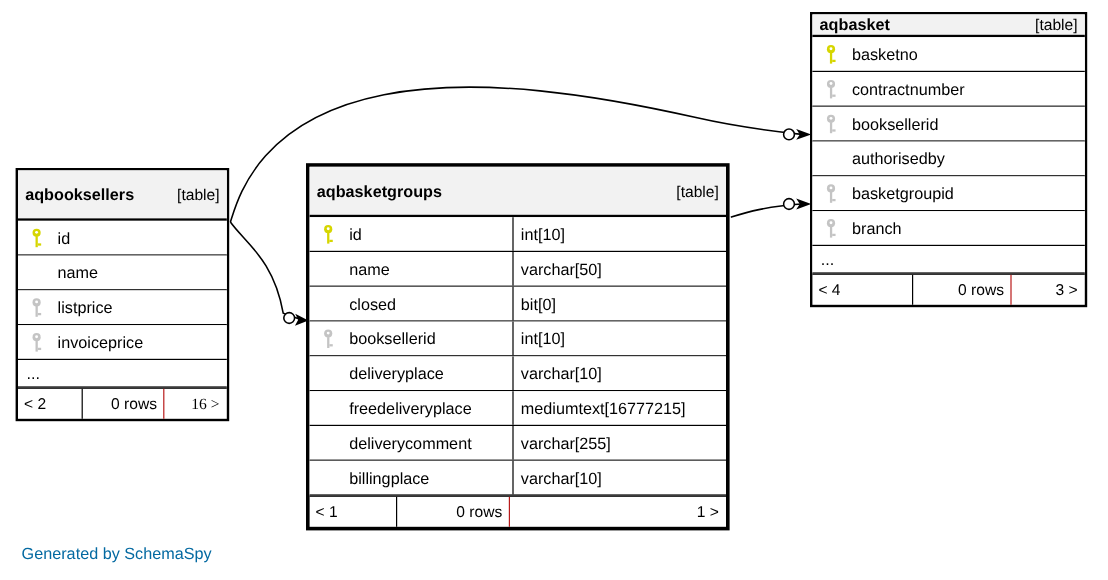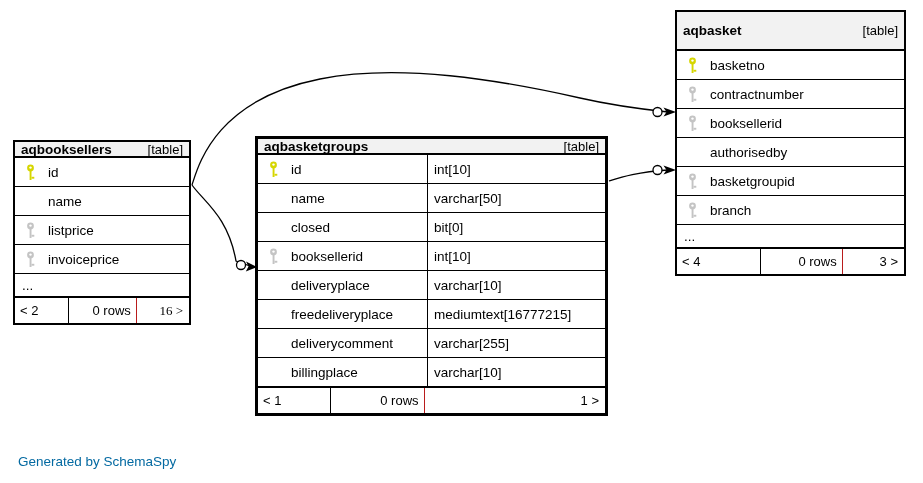"aqbasket" div.t-header { height: 39px -> 19px }
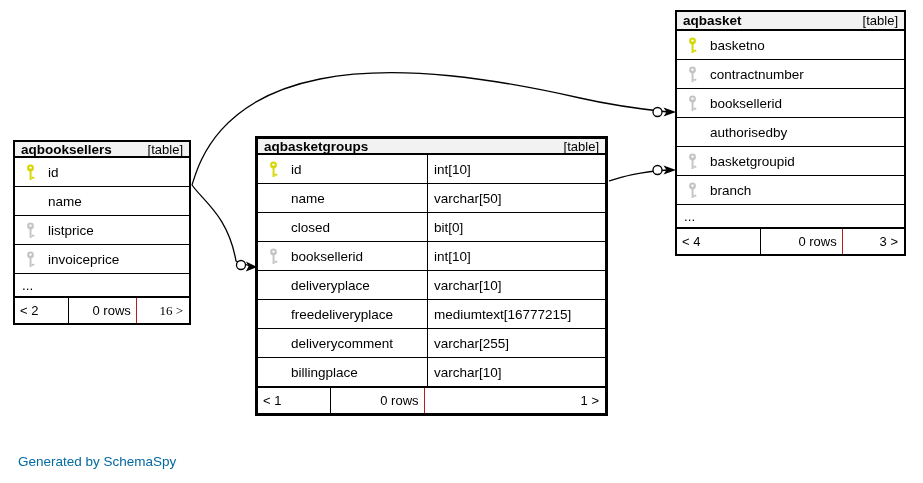"aqbooksellers" .t-header { height: 16px -> 42px }
